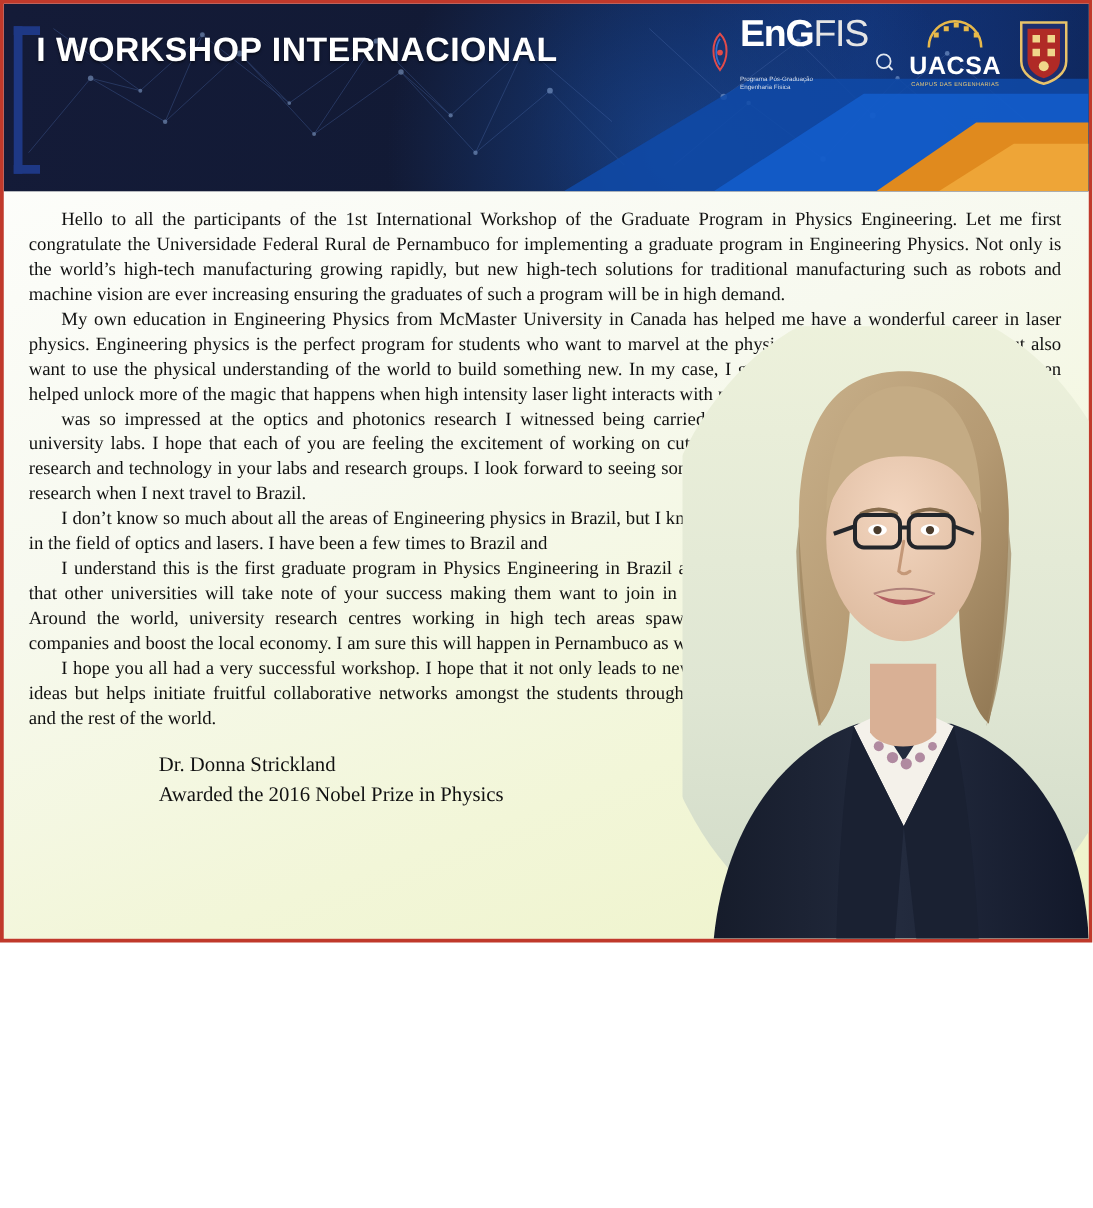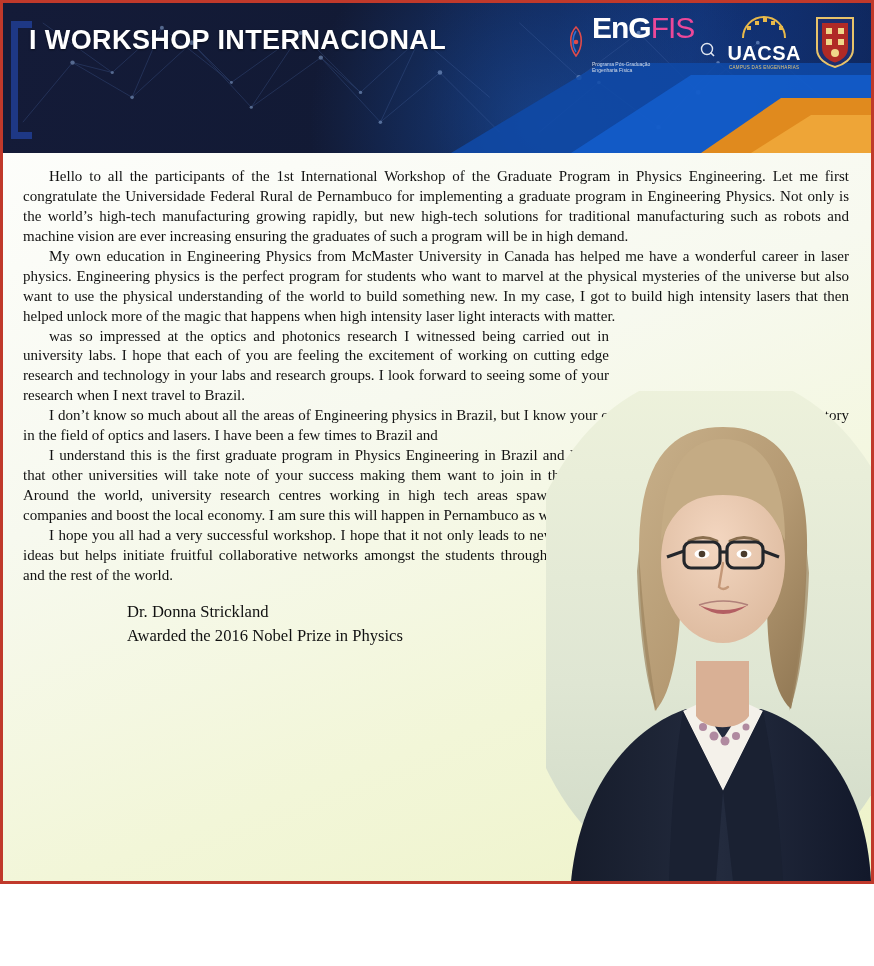"I WORKSHOP INTERNACIONAL" .page { height: 884px -> 754px }
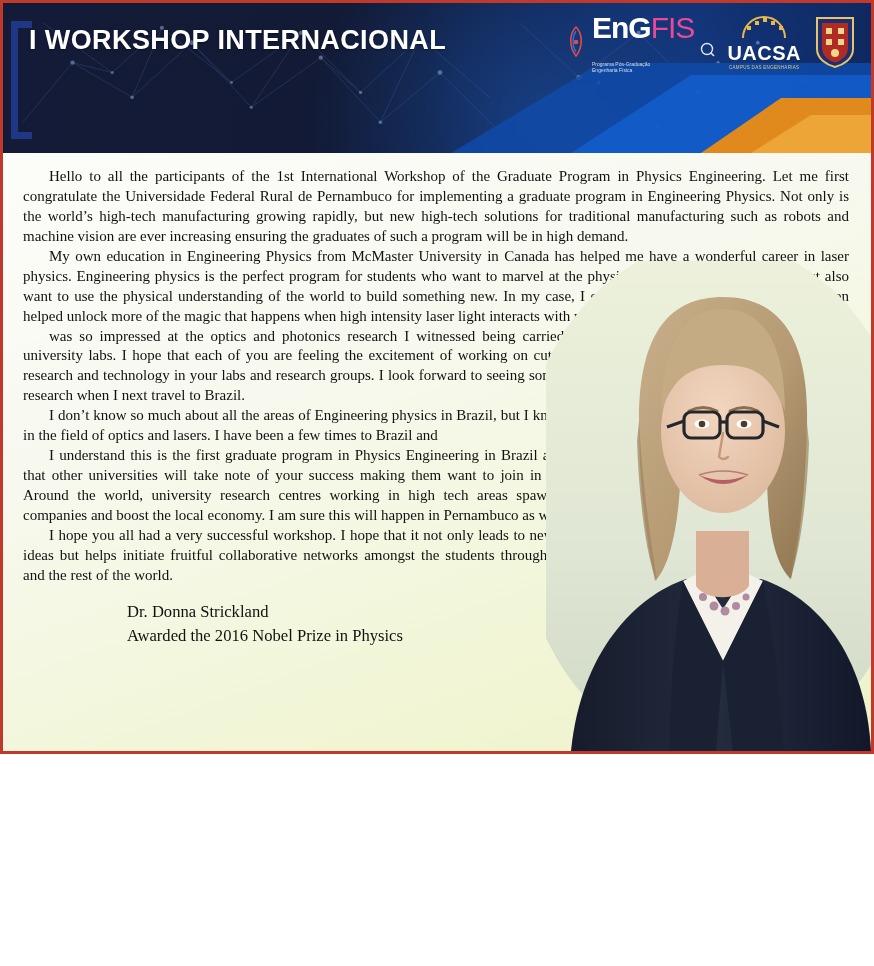"FIS" .engfis-text .fis { color: #ec4899 -> #e5e5e5 }
